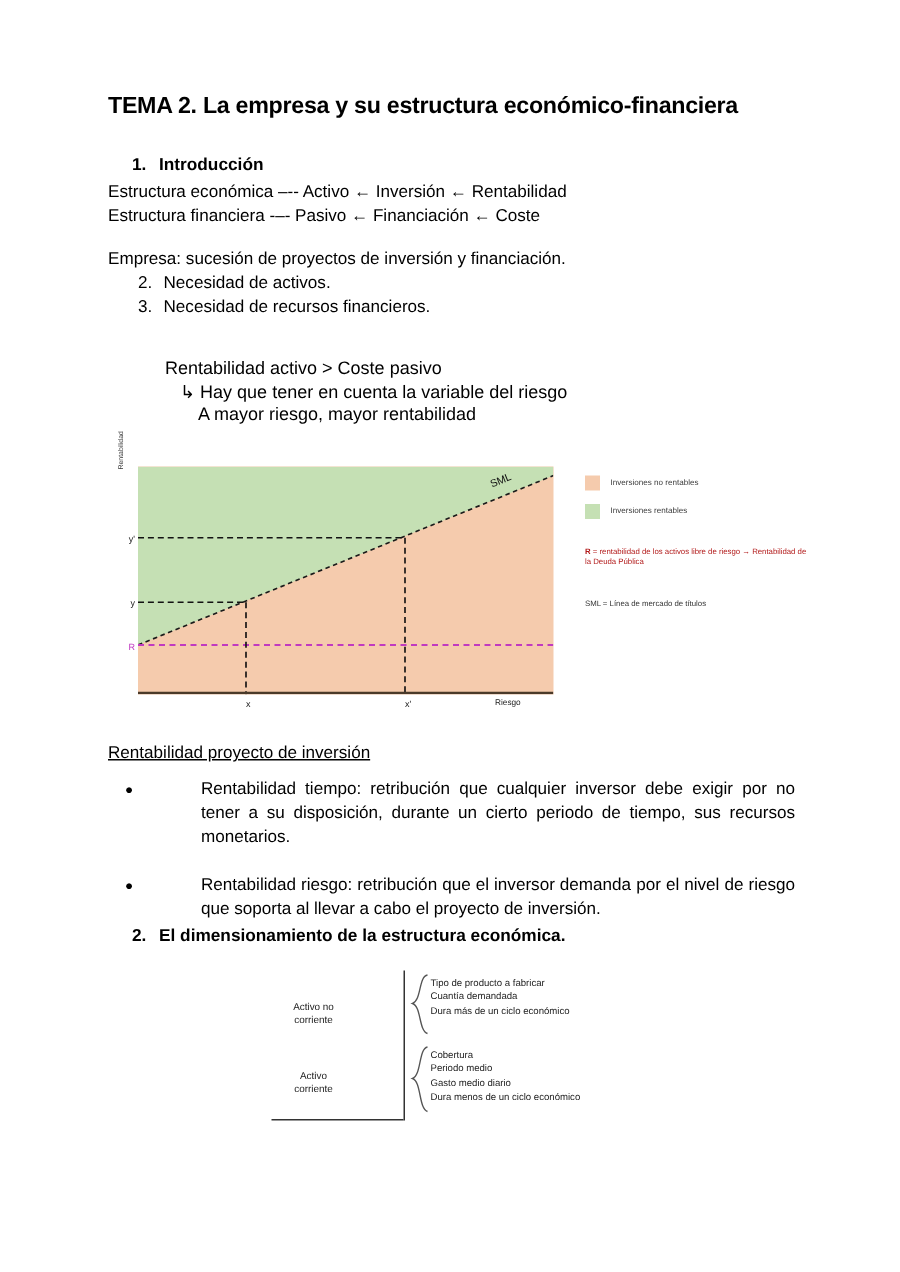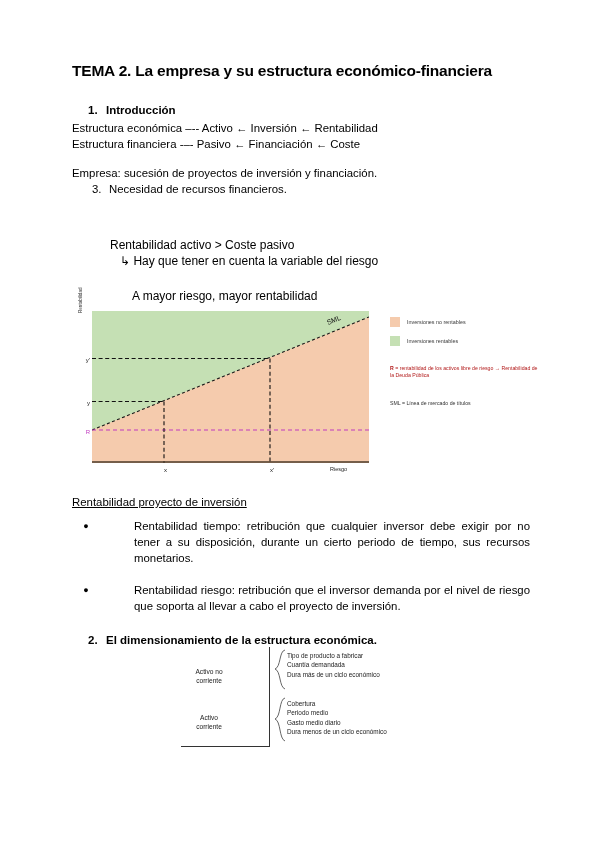"2. Necesidad de activos." div.li { html: none -> <div> <span>2.</span><span>Necesidad de activos.</span> </div> }
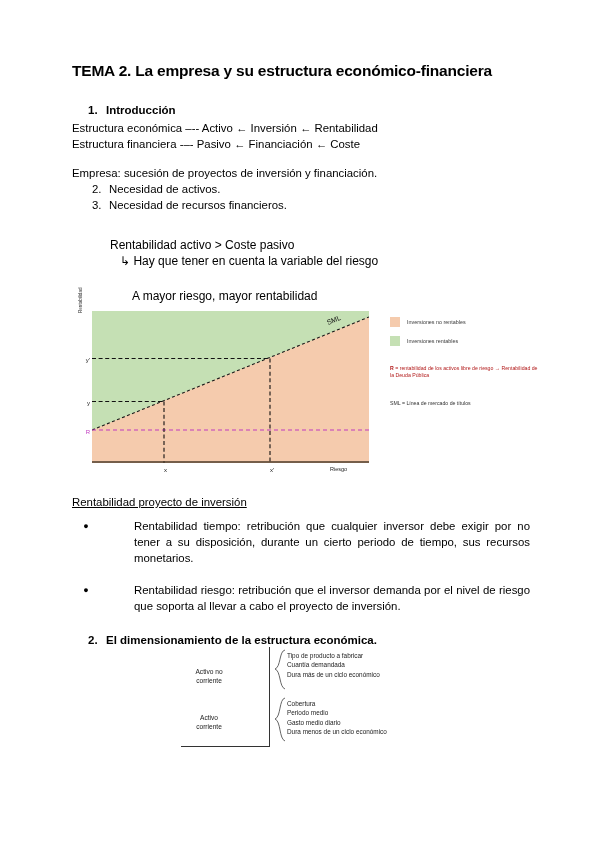"A mayor riesgo, mayor rentabilidad" .rent-block .indent2 { margin-top: 20px -> none }
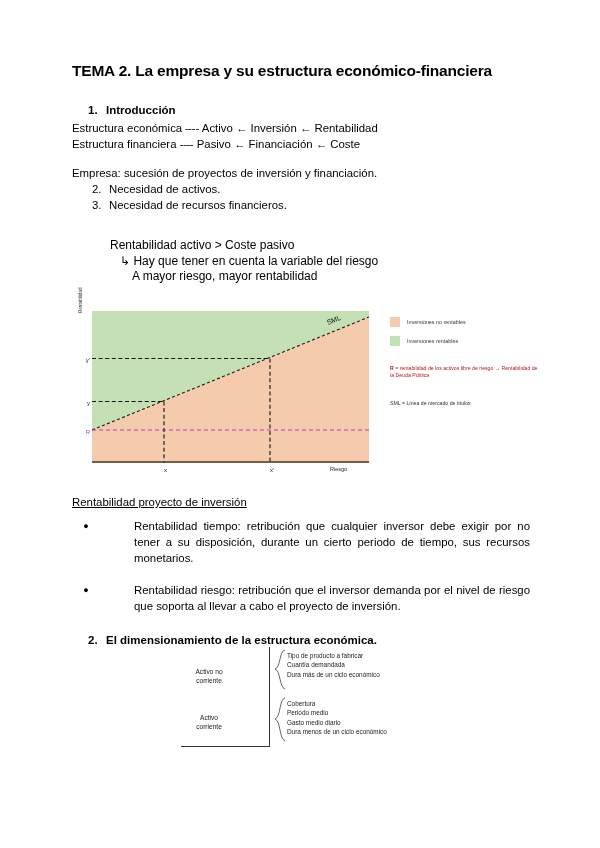"2. El dimensionamiento de la" .s2 { margin-top: 16px -> none }
